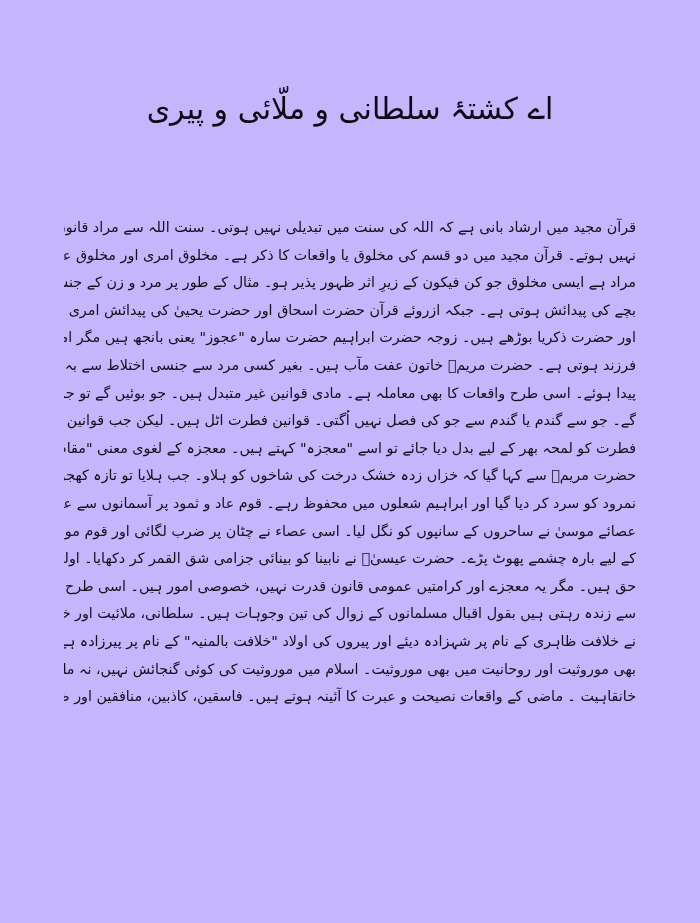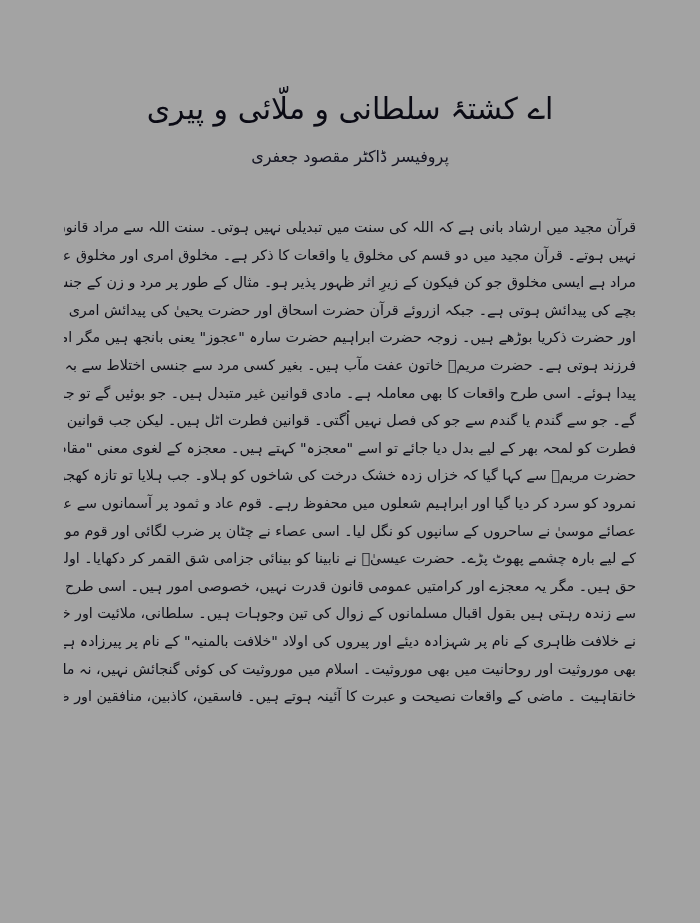"اے کشتۂ سلطانی و ملّائی" .page { background: #a3a3a3 -> #c4b5fd }
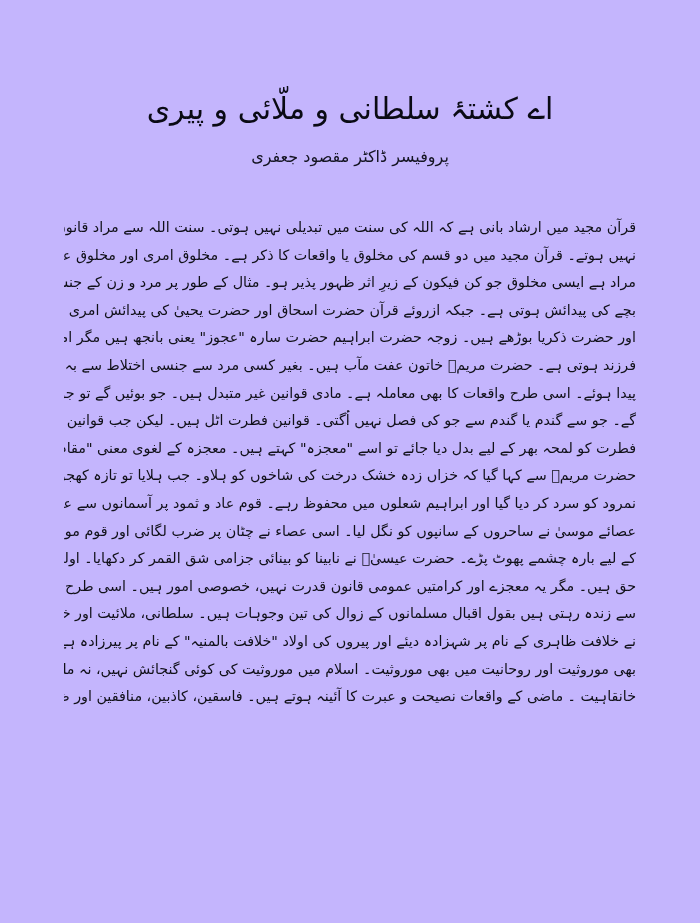"پروفیسر ڈاکٹر مقصود جعفری" div.doc-byline { html: <div>پروفیسر ڈاکٹر مقصود جعفری</div> -> none }
